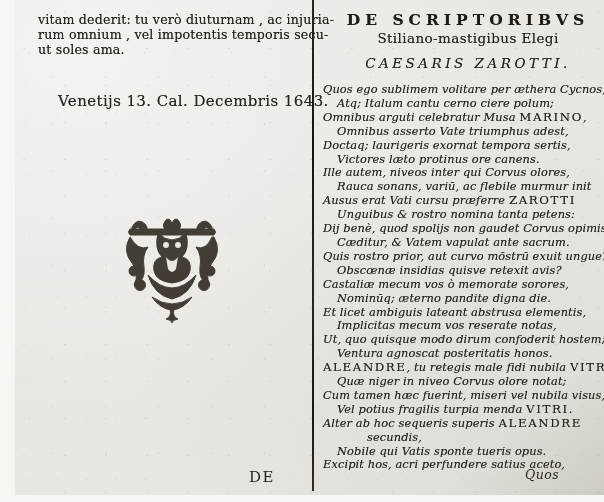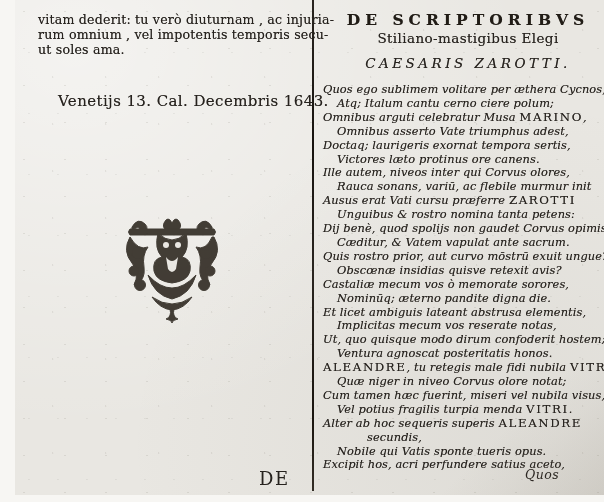"DE" .catchword-left { font-size: 18px -> 15px; left: 244px -> 234px }
